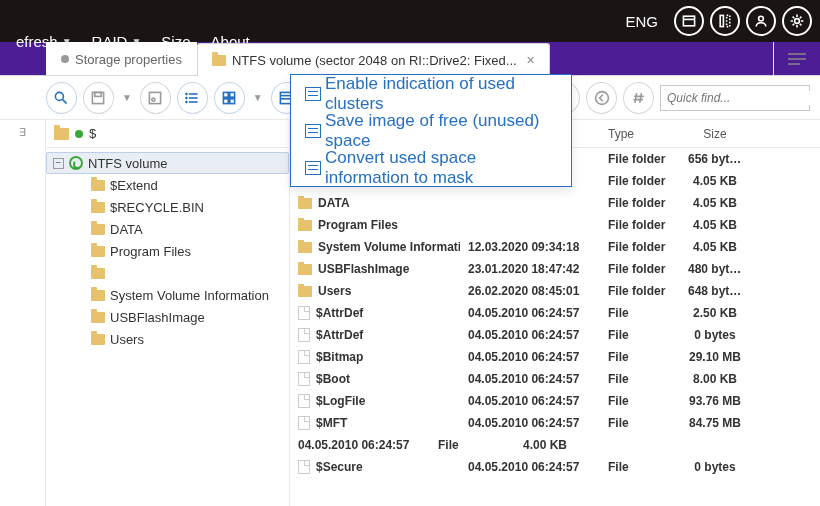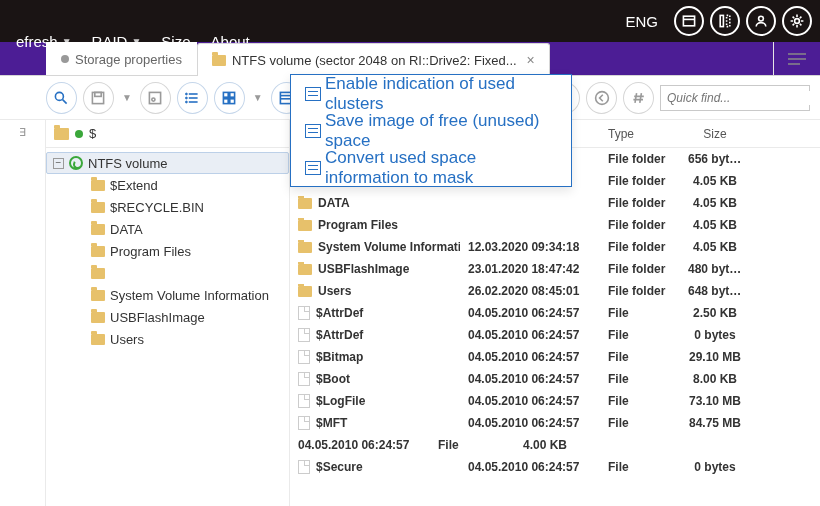"73.10 MB" div.col { text: 73.10 -> 93.76 }
